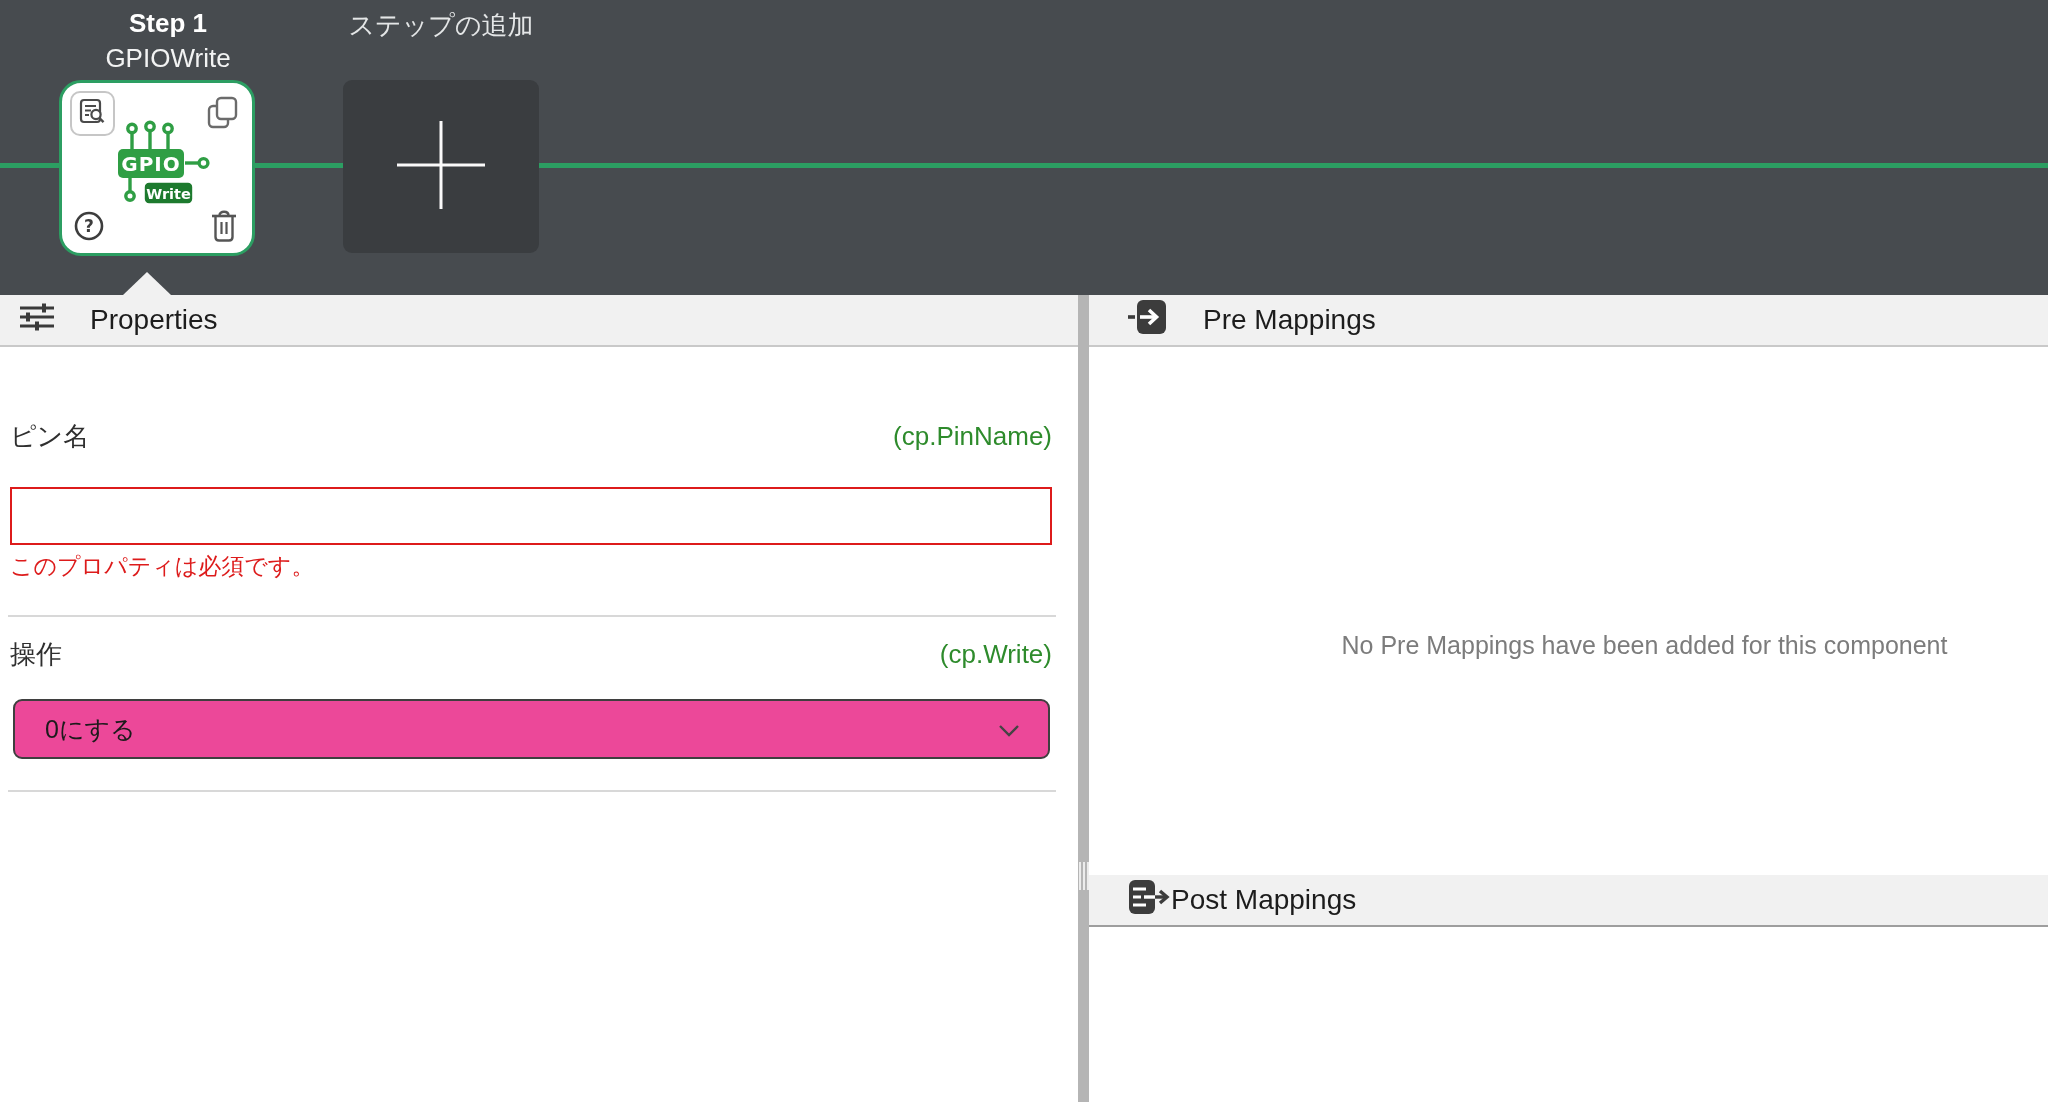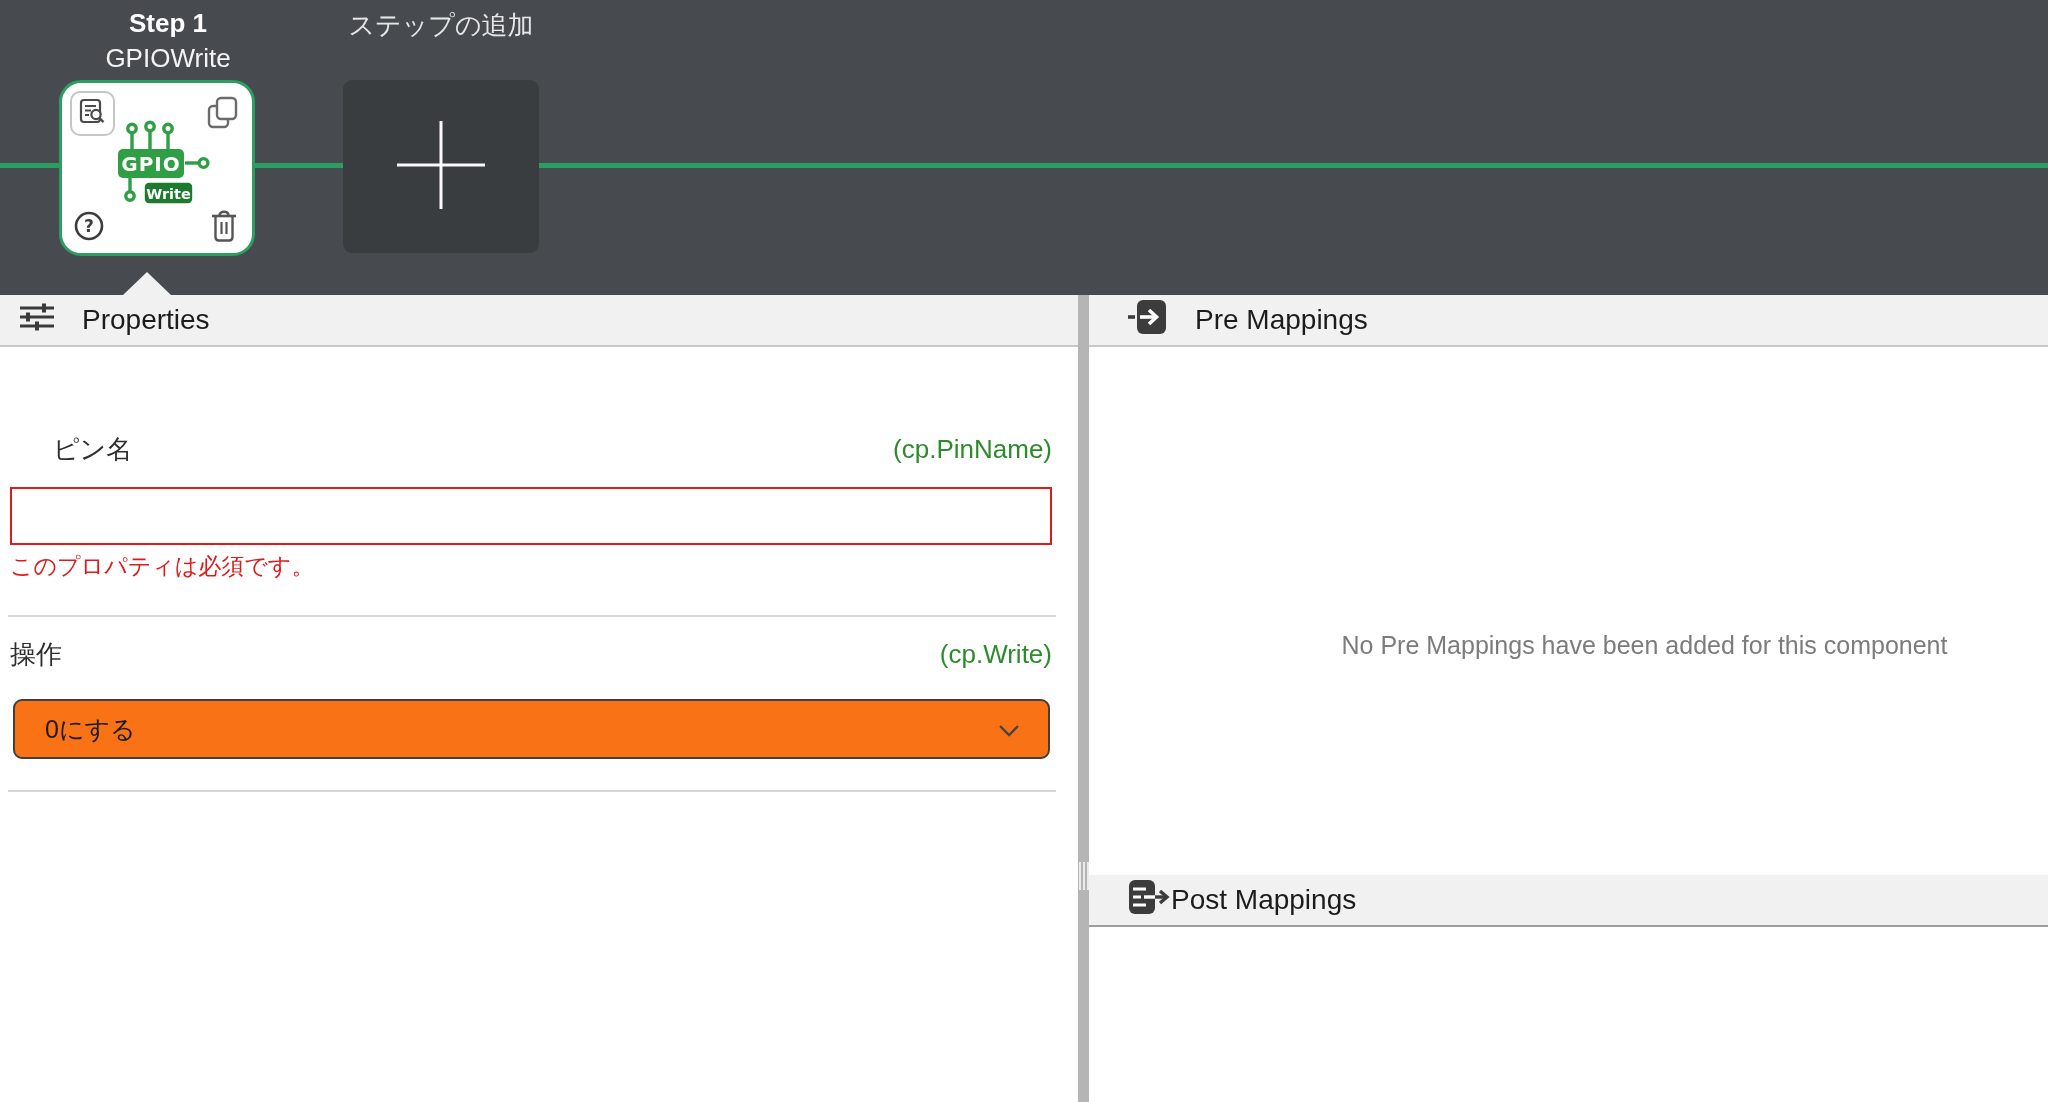"Properties" .panel-head { gap: 26px -> 34px }
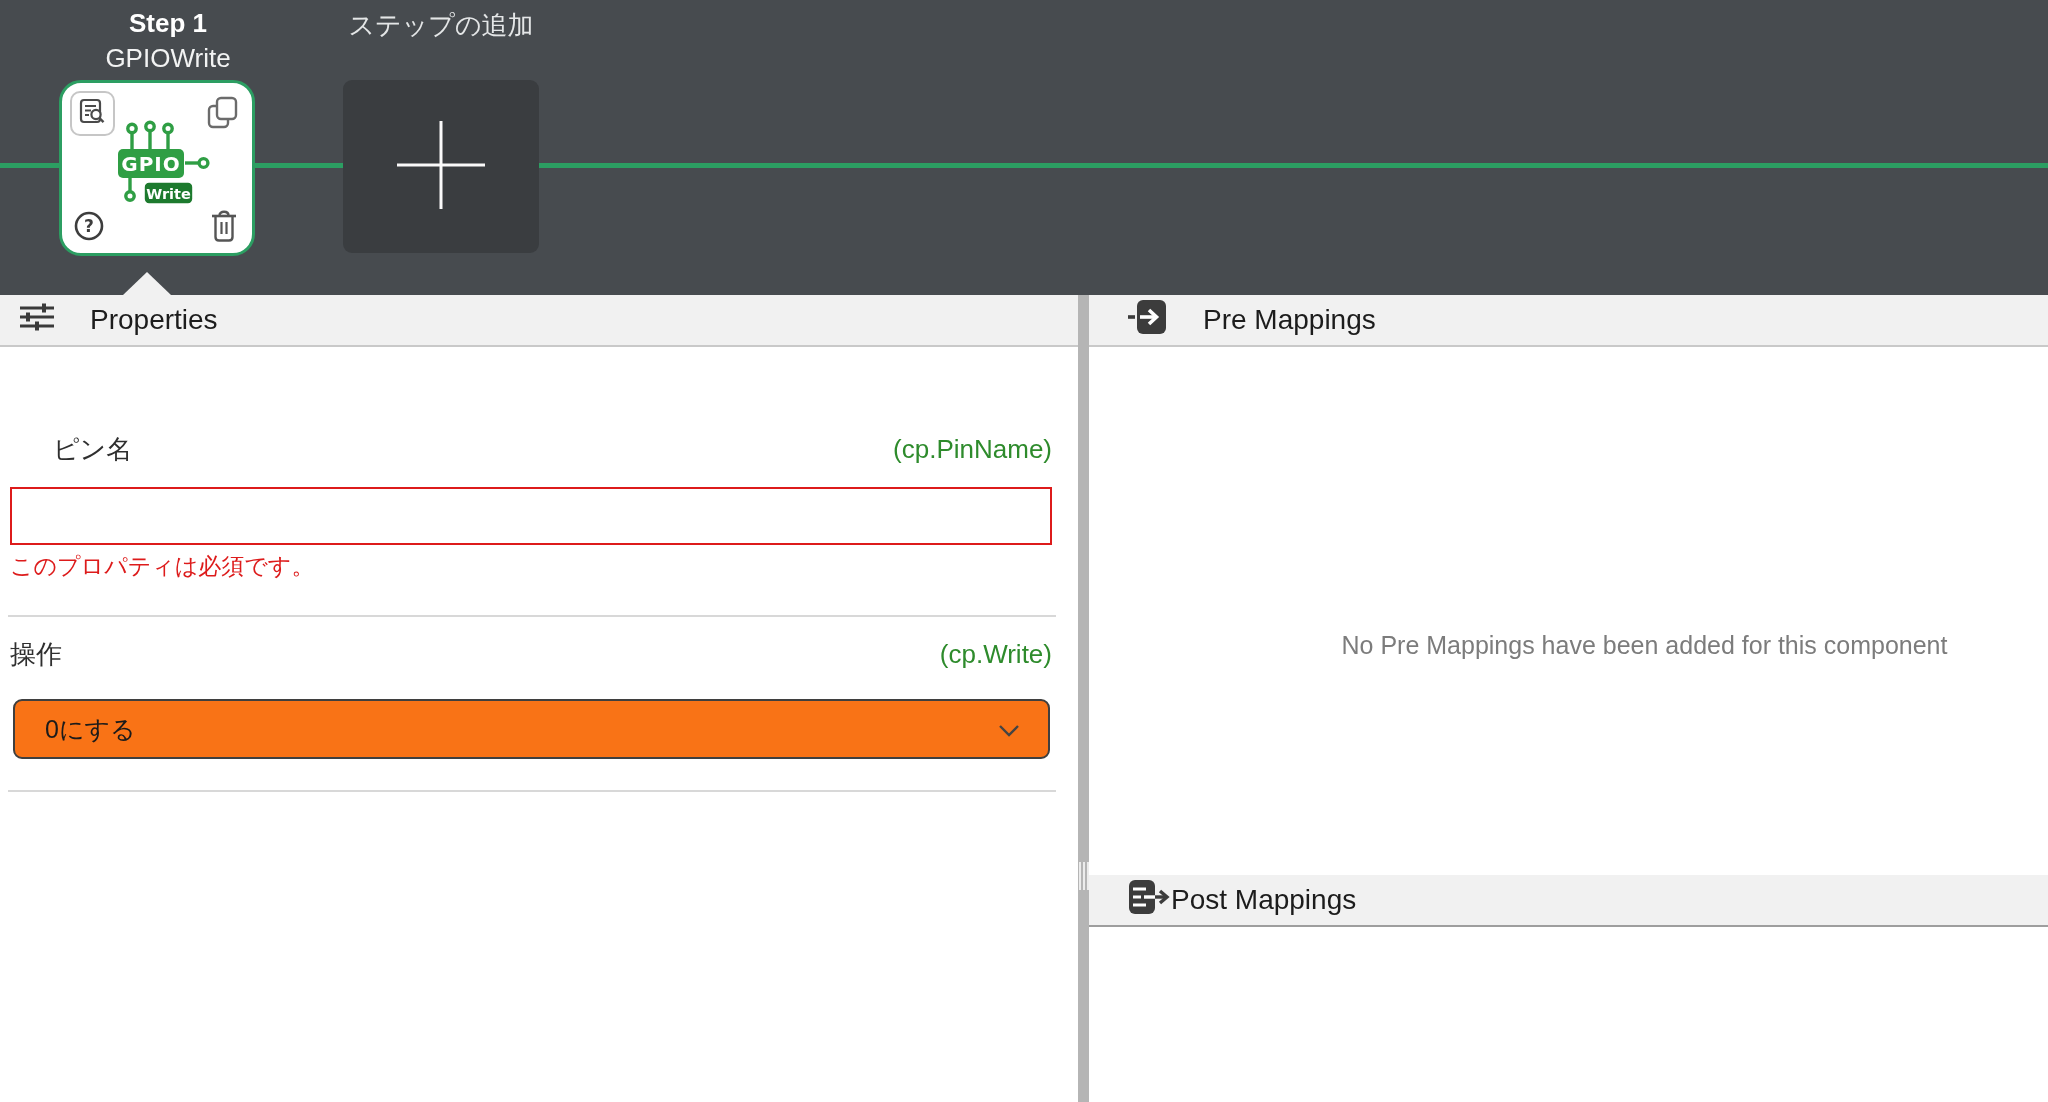"ピン名" .row1 { margin-left: 43px -> none; top: 85px -> 72px }
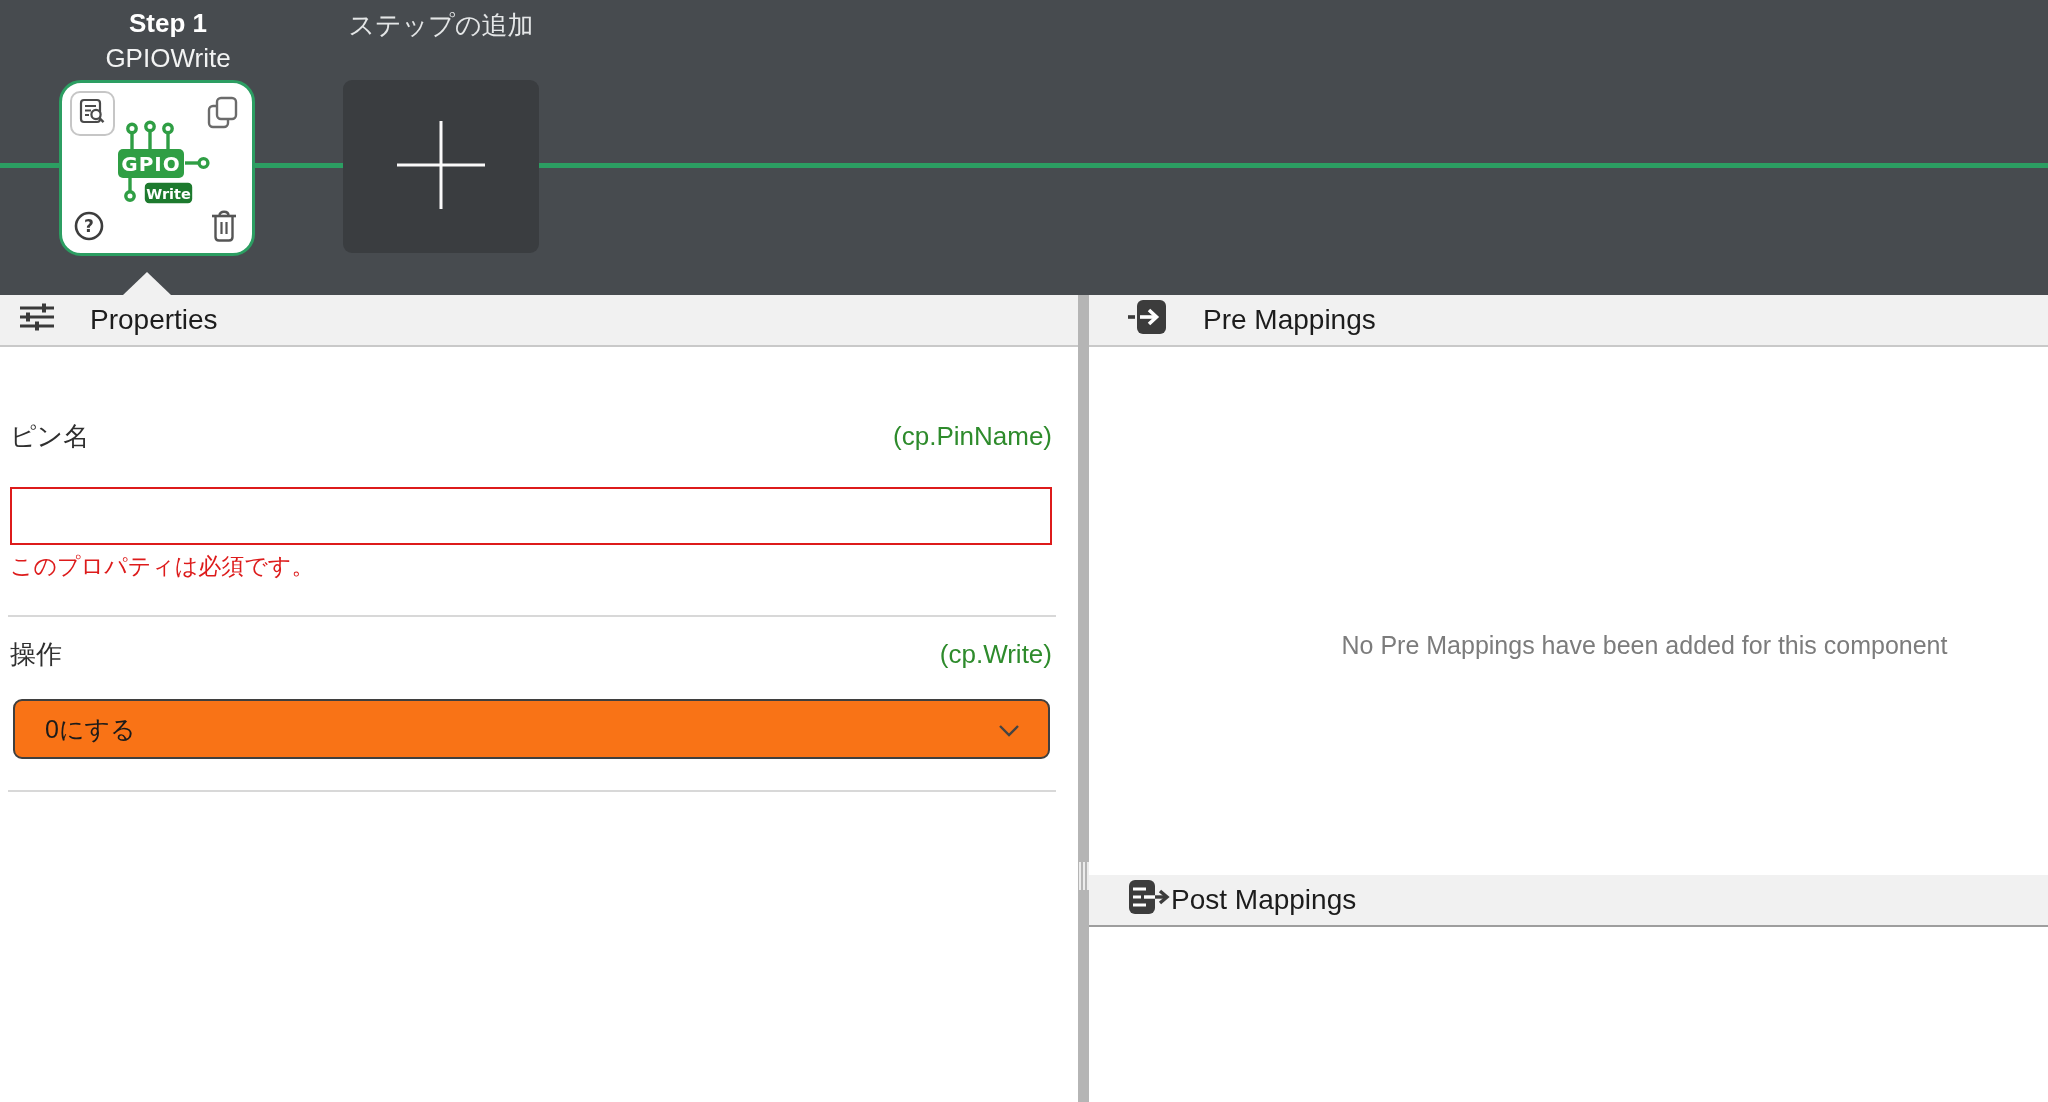"0にする" .select-box { background: #f97316 -> #ec4899 }
